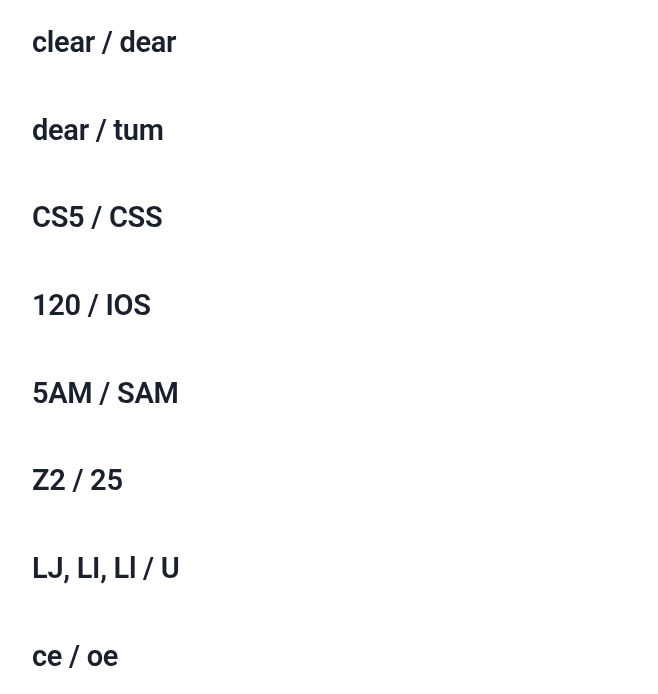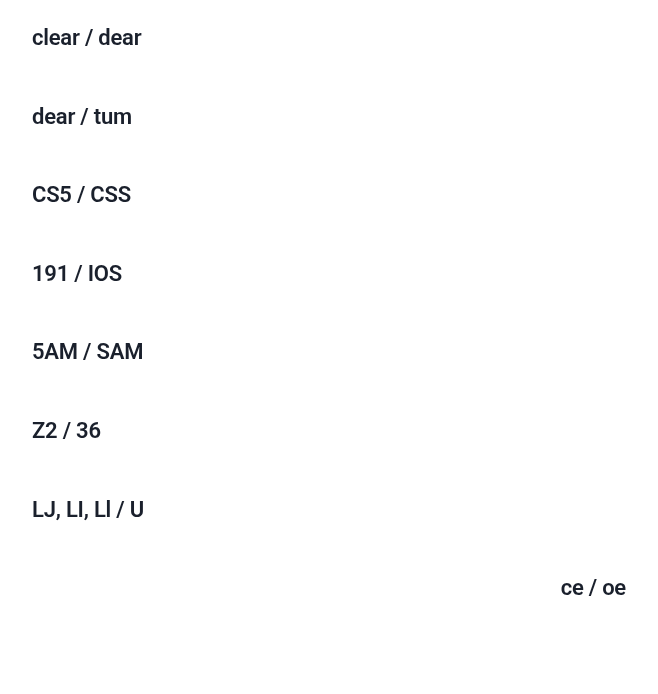"clear / dear" .item { font-size: 22px -> 29px }
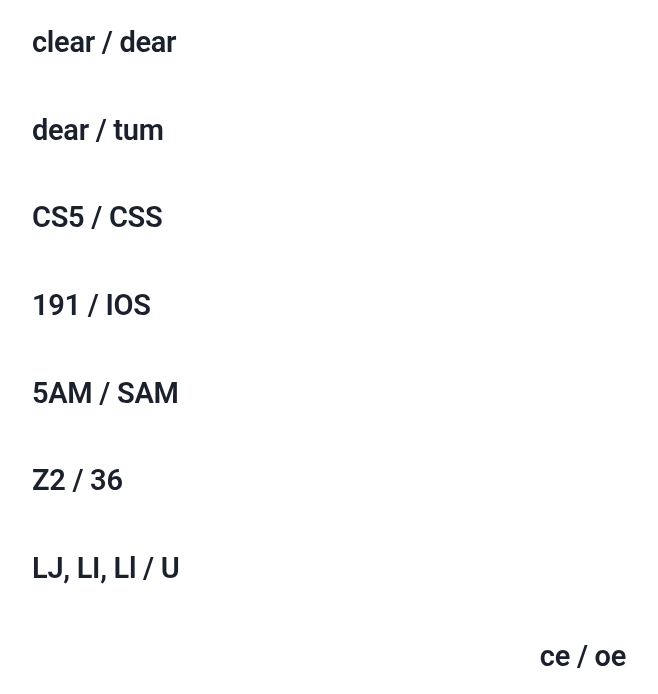"191 / IOS" div.item { text: 191 -> 120 }
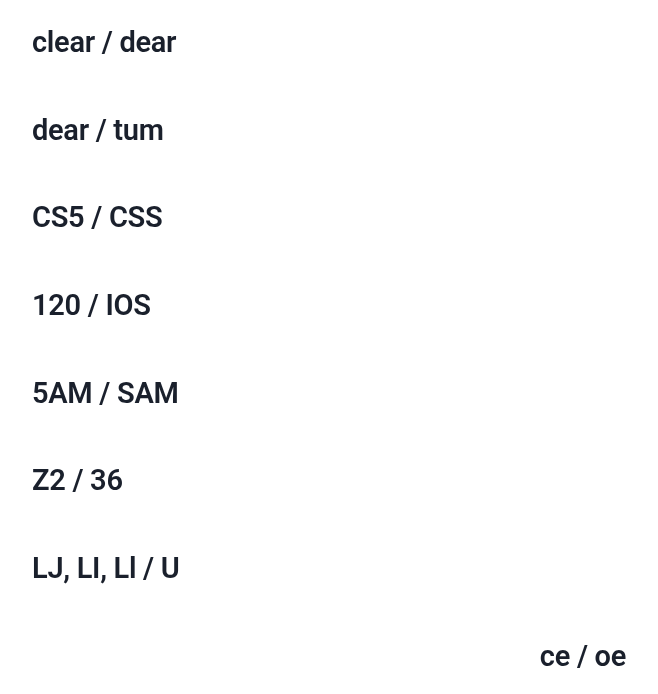"Z2 / 36" div.item { text: 36 -> 25 }
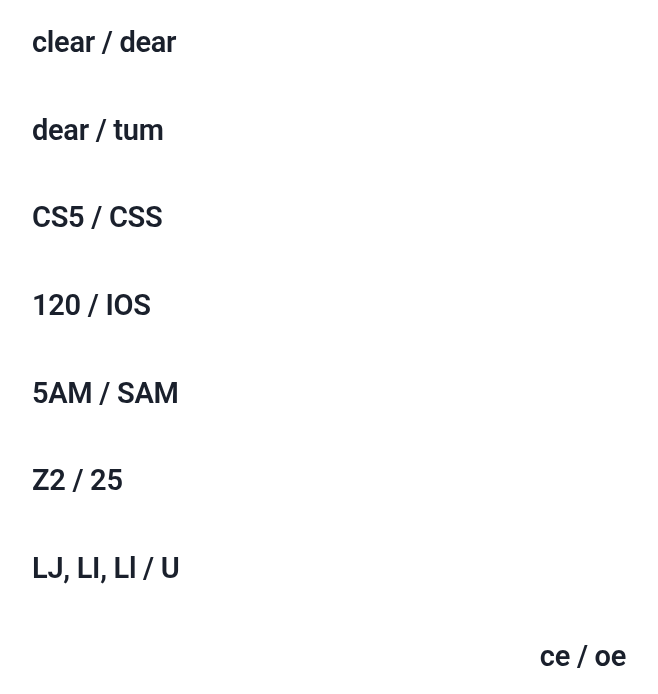"ce / oe" .item:last-child { text-align: right -> none }
